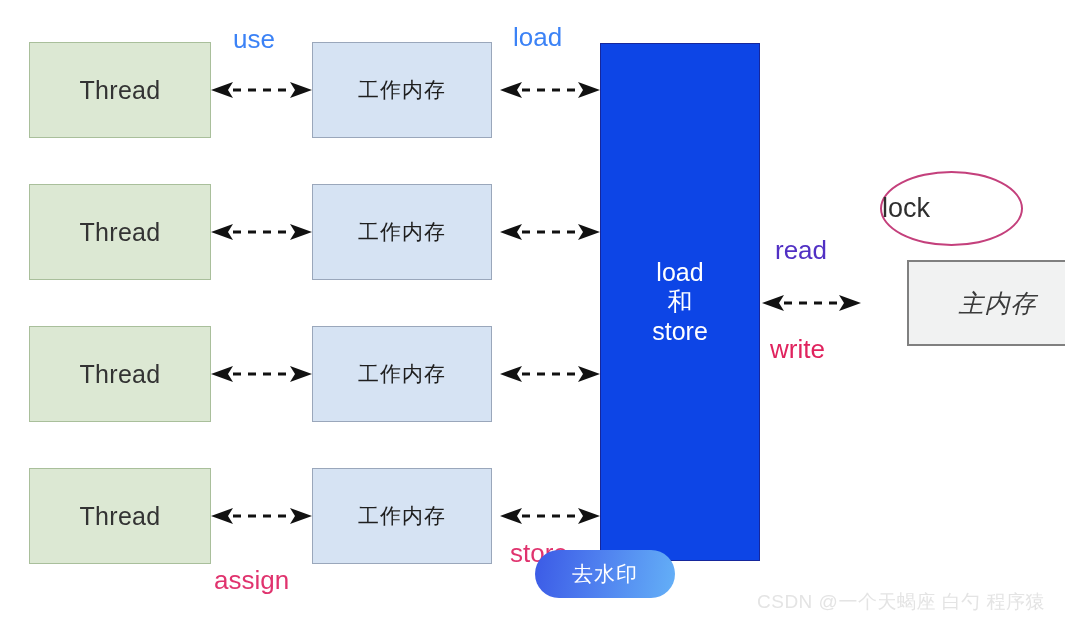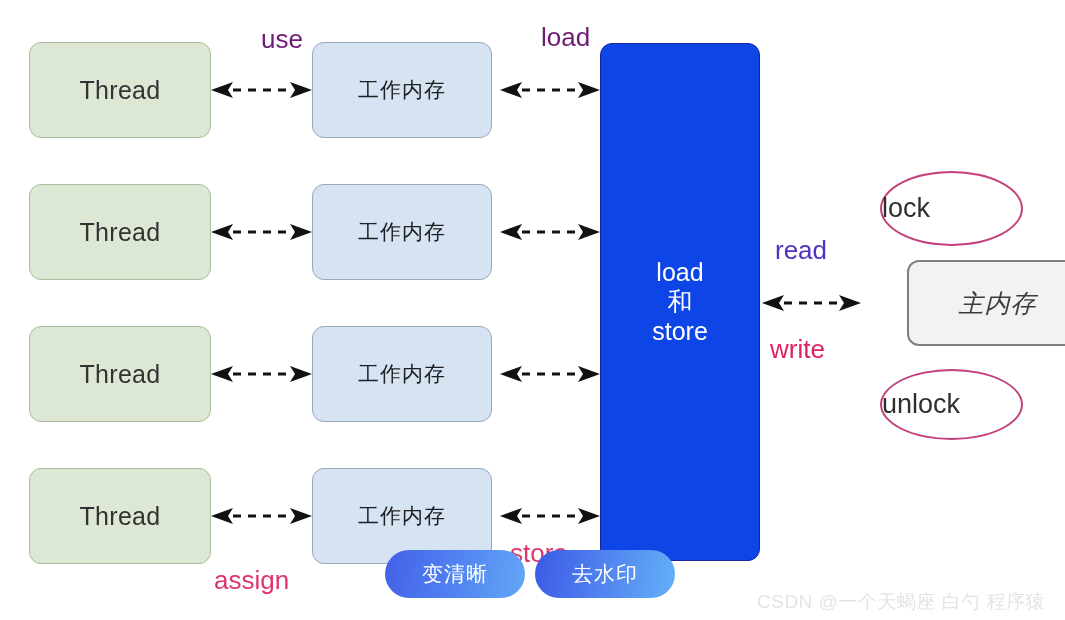"use" .op-purple { color: #701a75 -> #3b82f6; margin-left: 28px -> none }
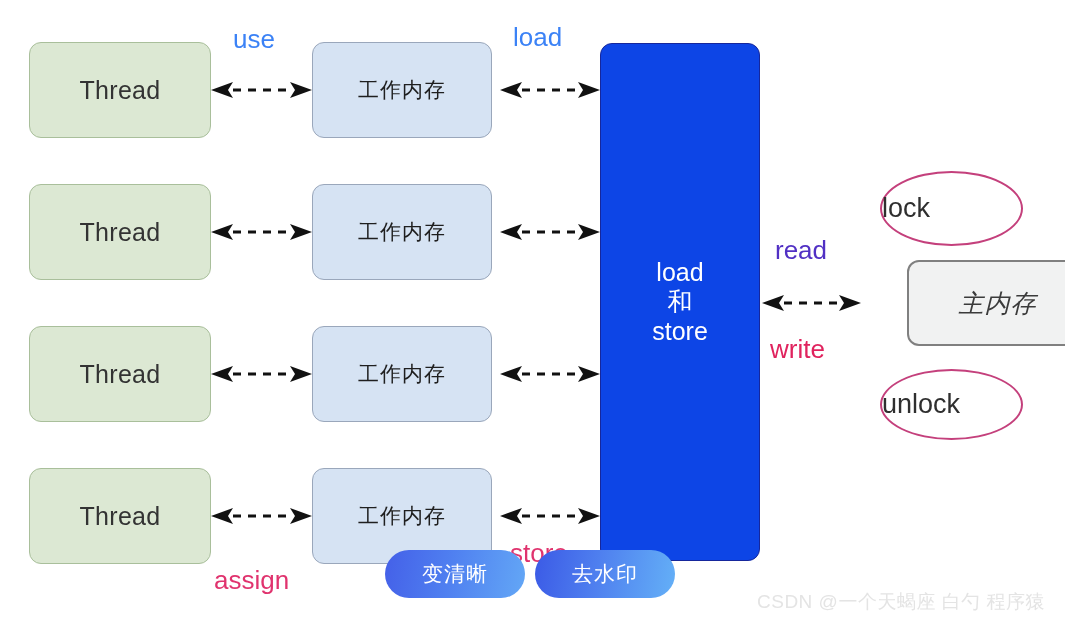"Thread" .node { border-radius: 12px -> none }
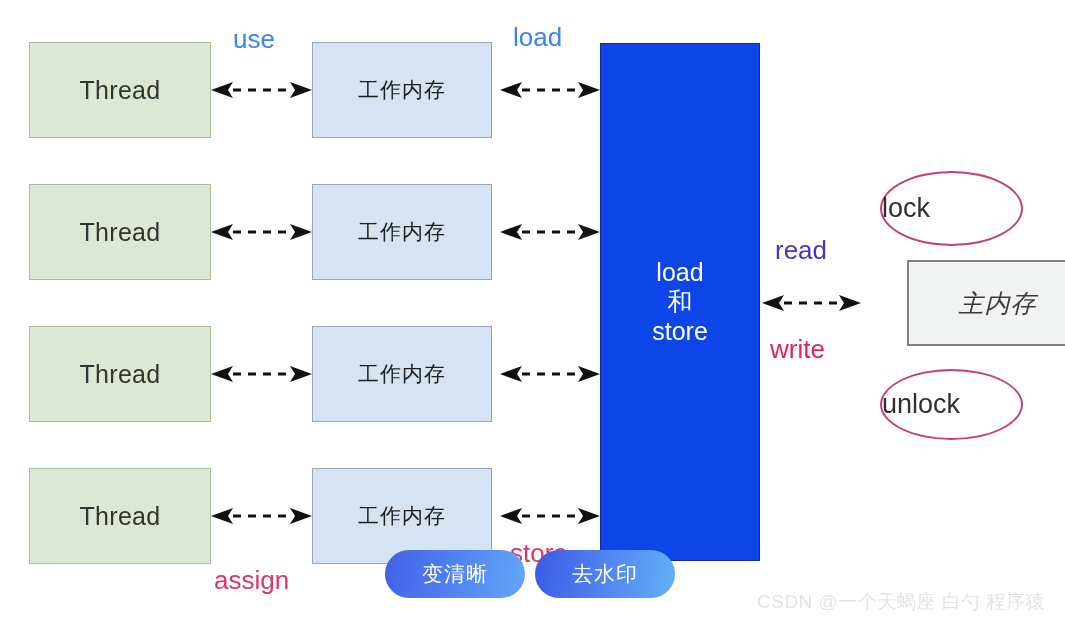"unlock" div.ellipse { html: <div> <span>unlock</span> </div> -> none }
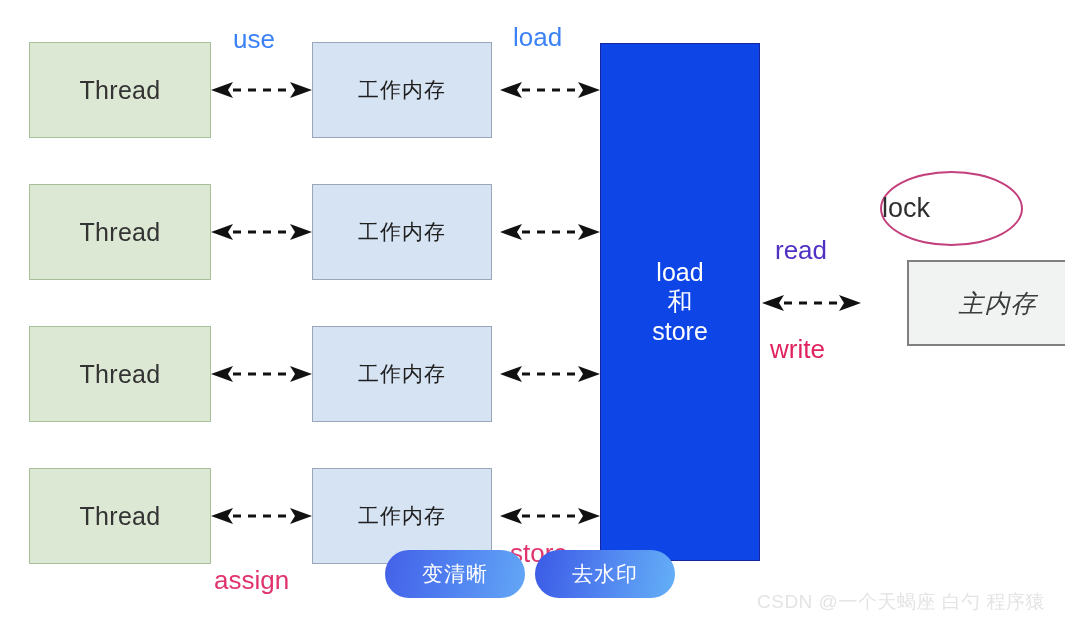"变清晰" button.fab { html: <button>变清晰</button> -> none }
